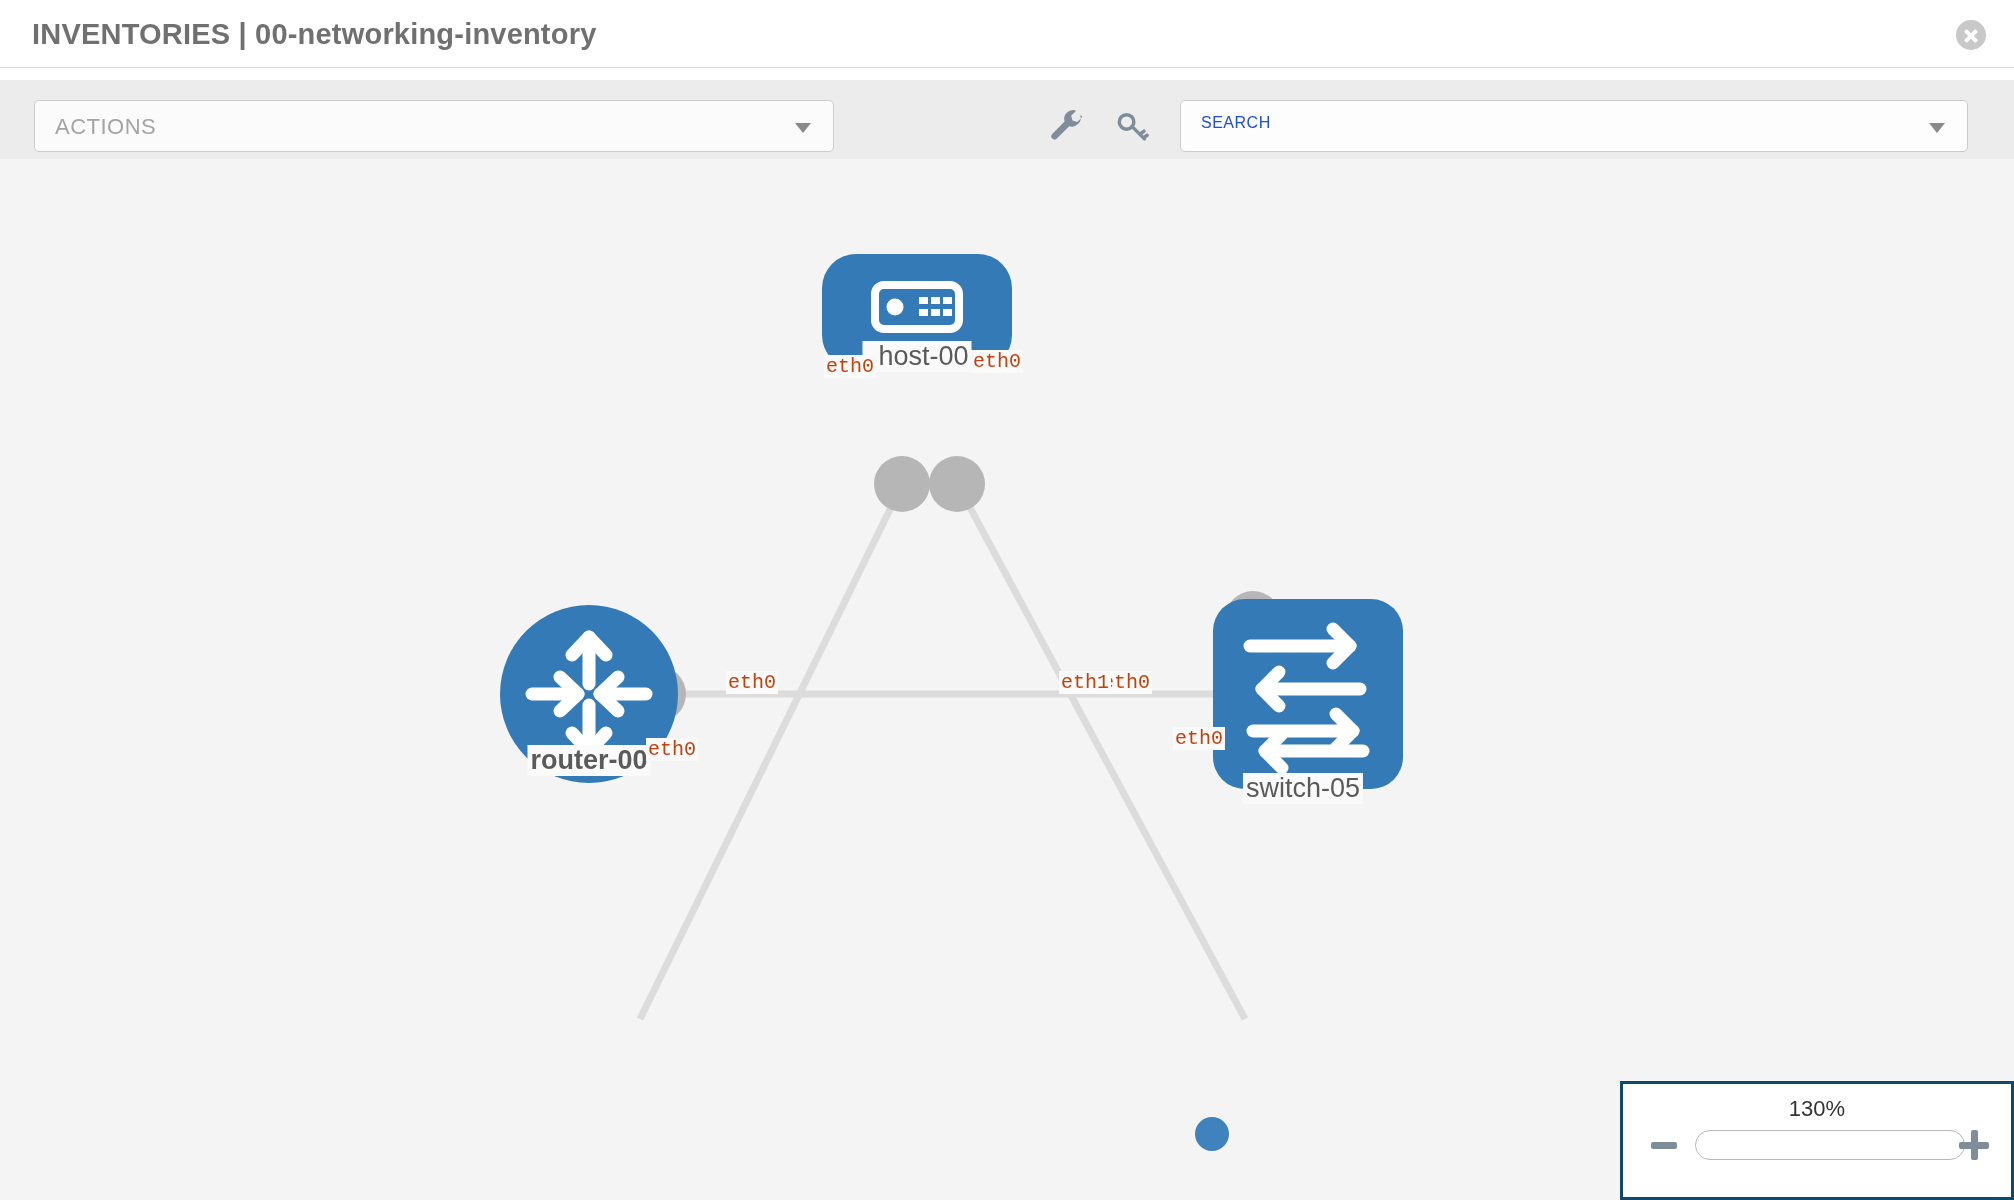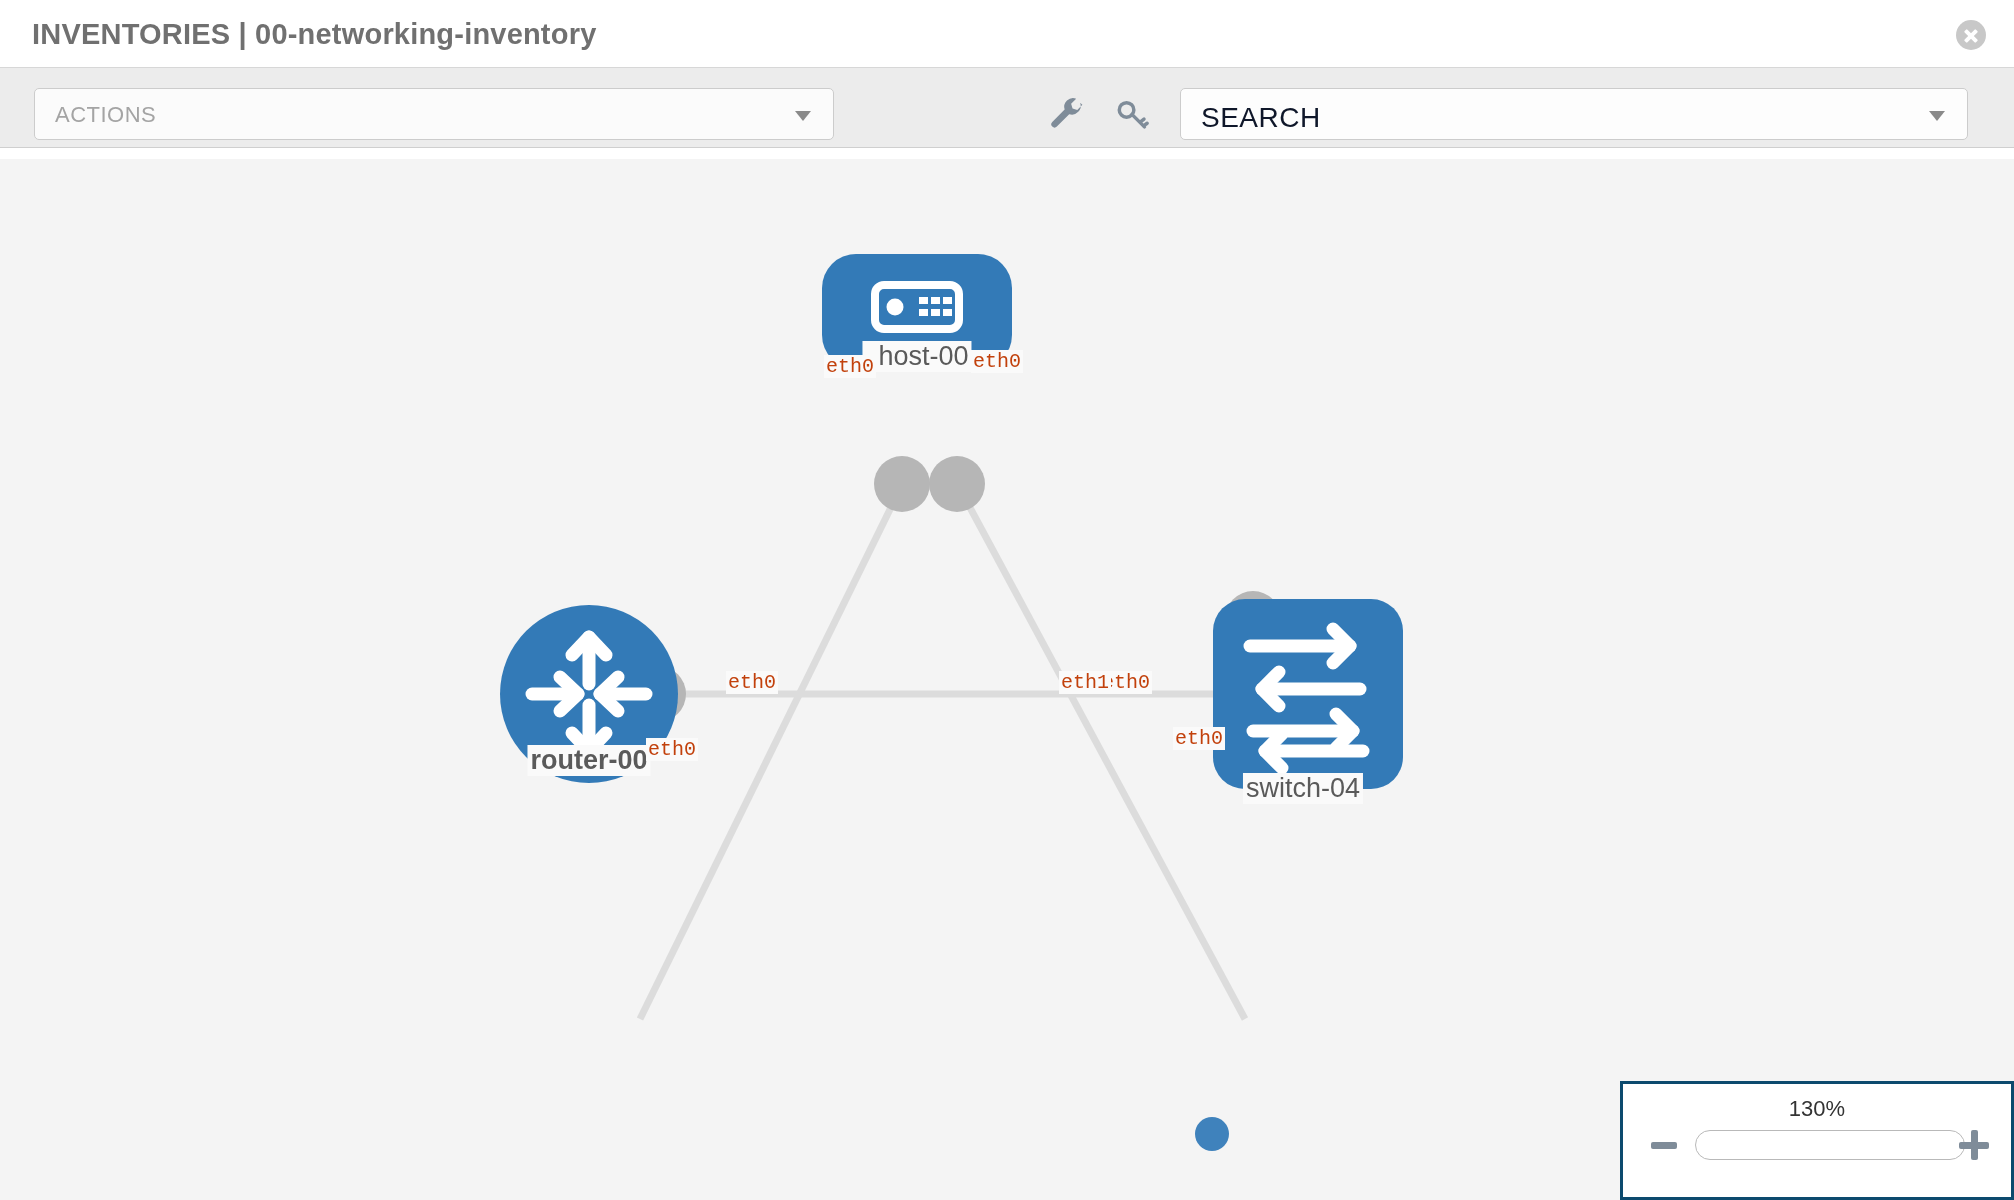"ACTIONS" .toolbar { top: 68px -> 80px }
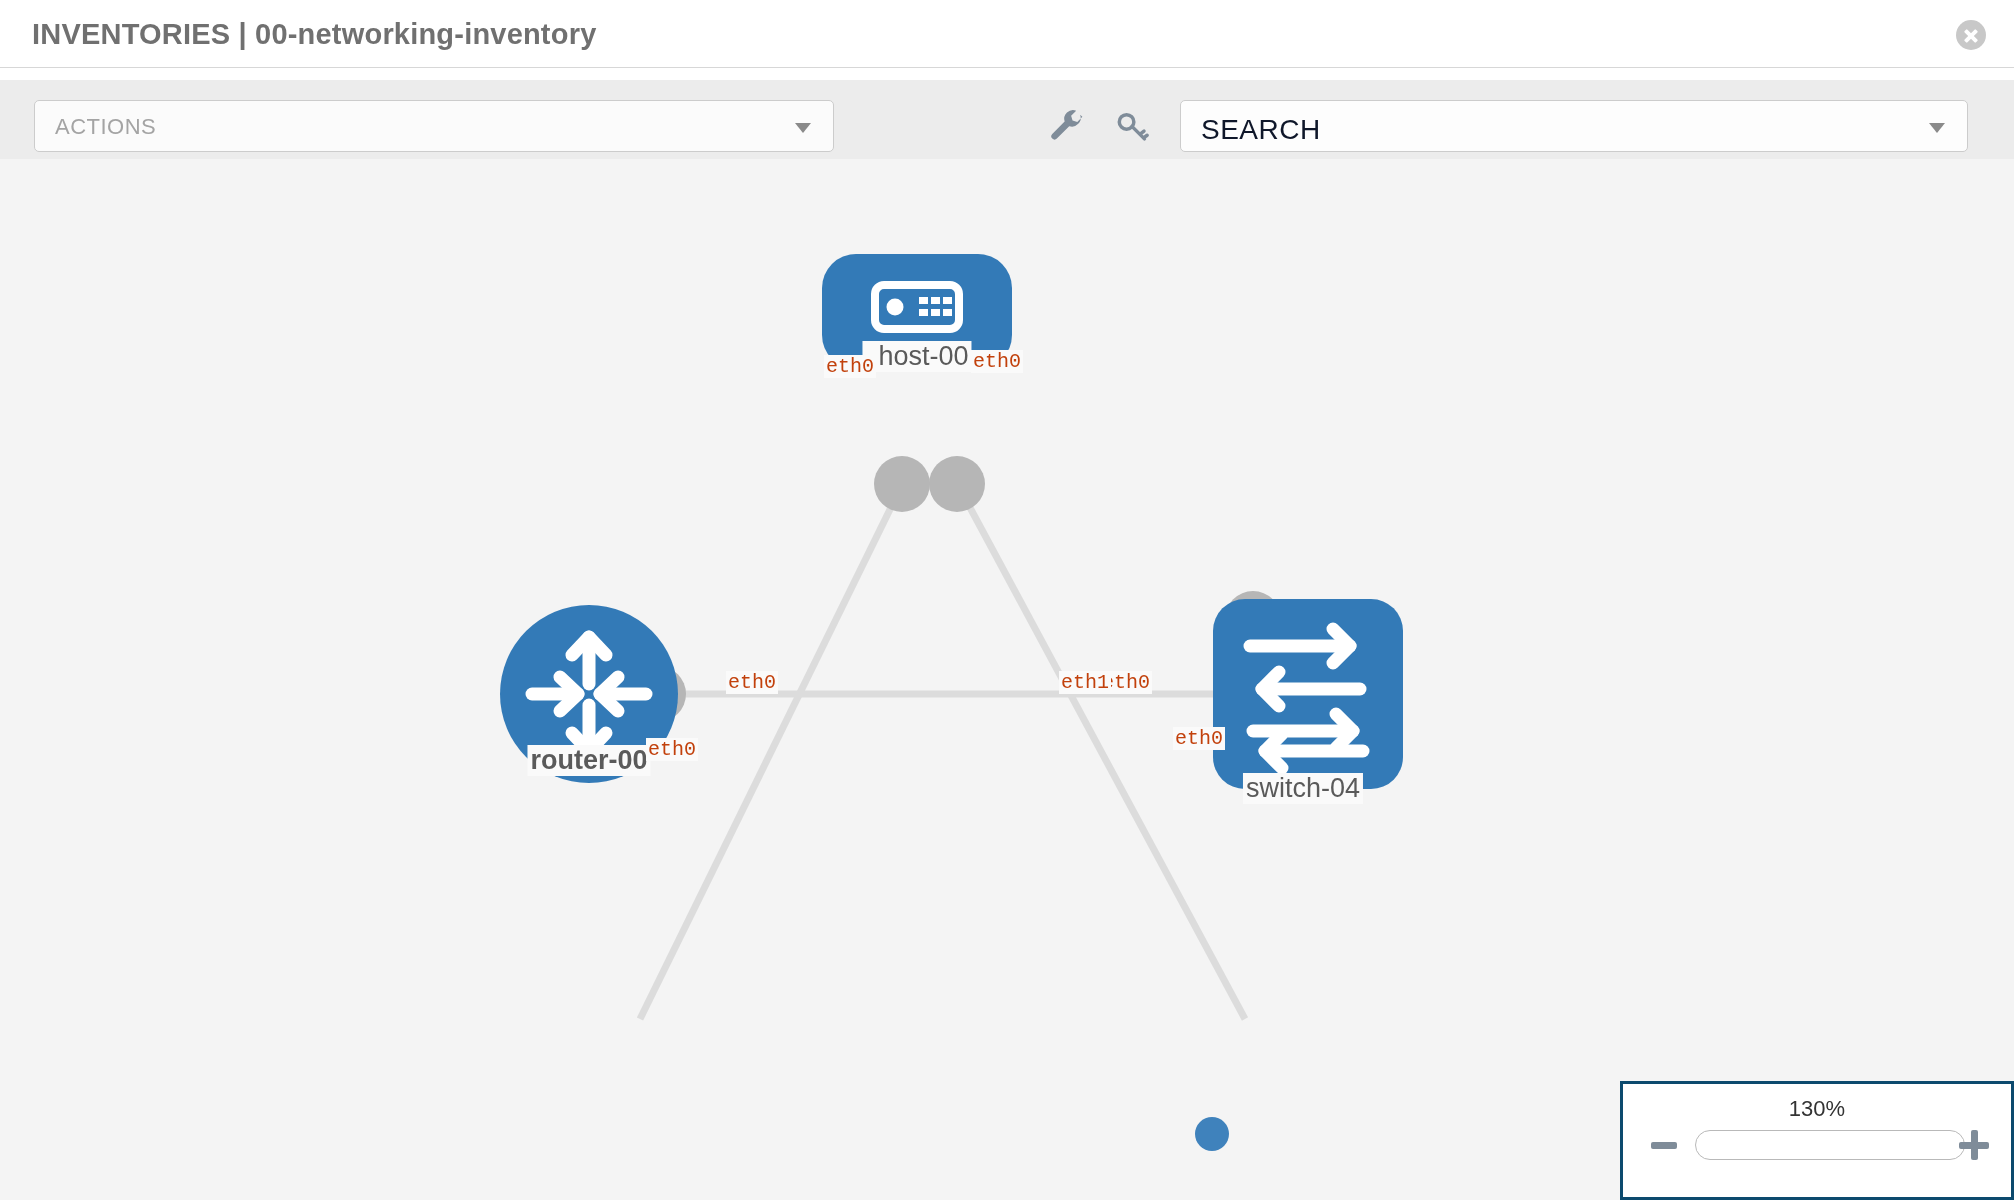"SEARCH" .search-box .sel-label { color: #0f172a -> #1d4ed8; font-size: 28px -> 16px }
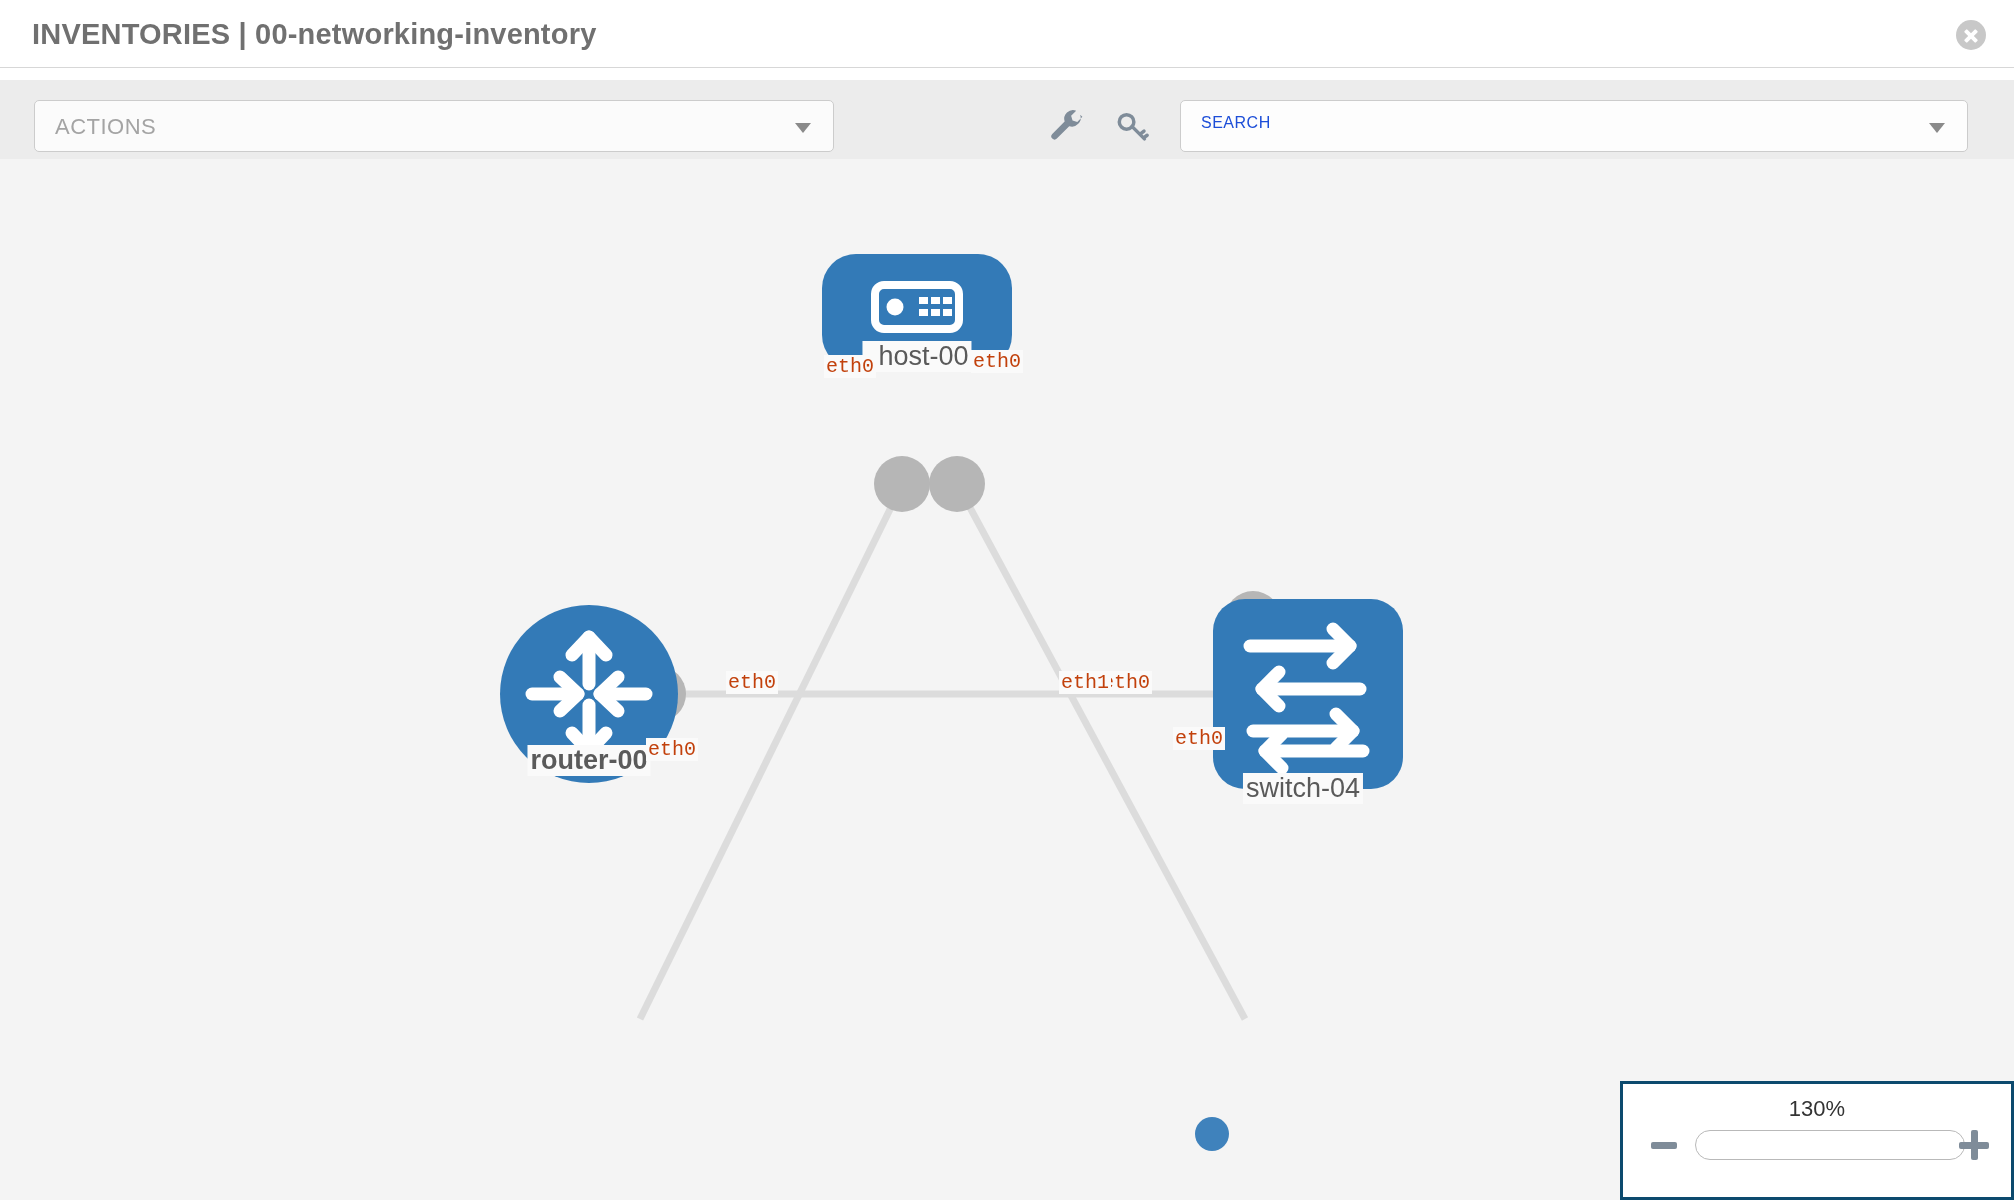"switch-04" div.node-label { text: switch-04 -> switch-05 }
